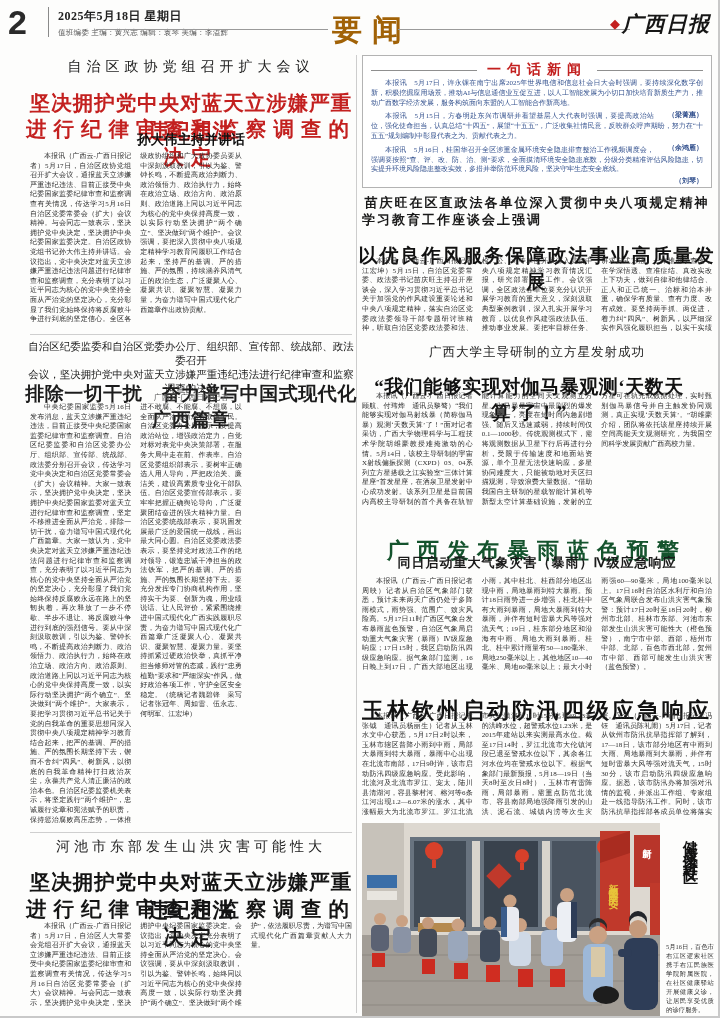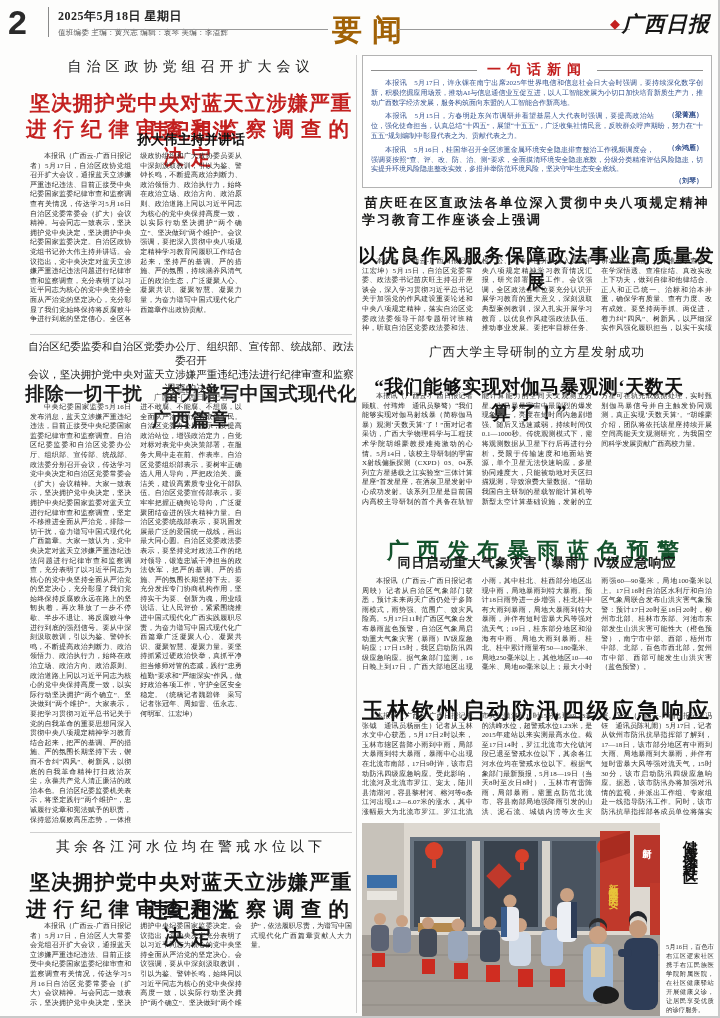"其余各江河水位均在警戒水位以下" div.abs { text: 其余各江河水位均在警戒水位以下 -> 河池市东部发生山洪灾害可能性大 }
